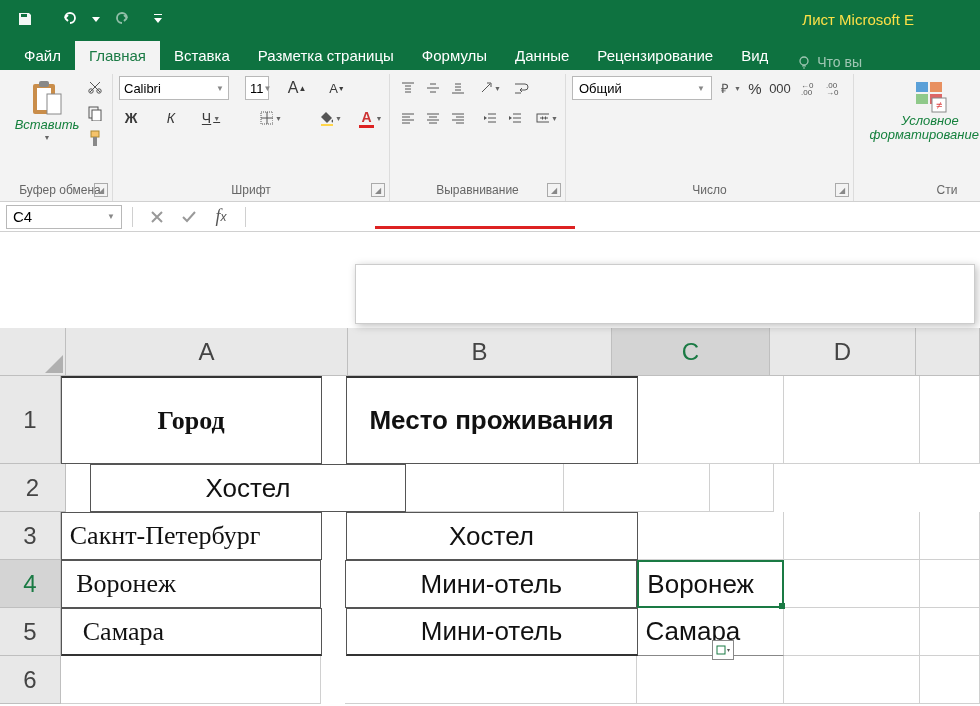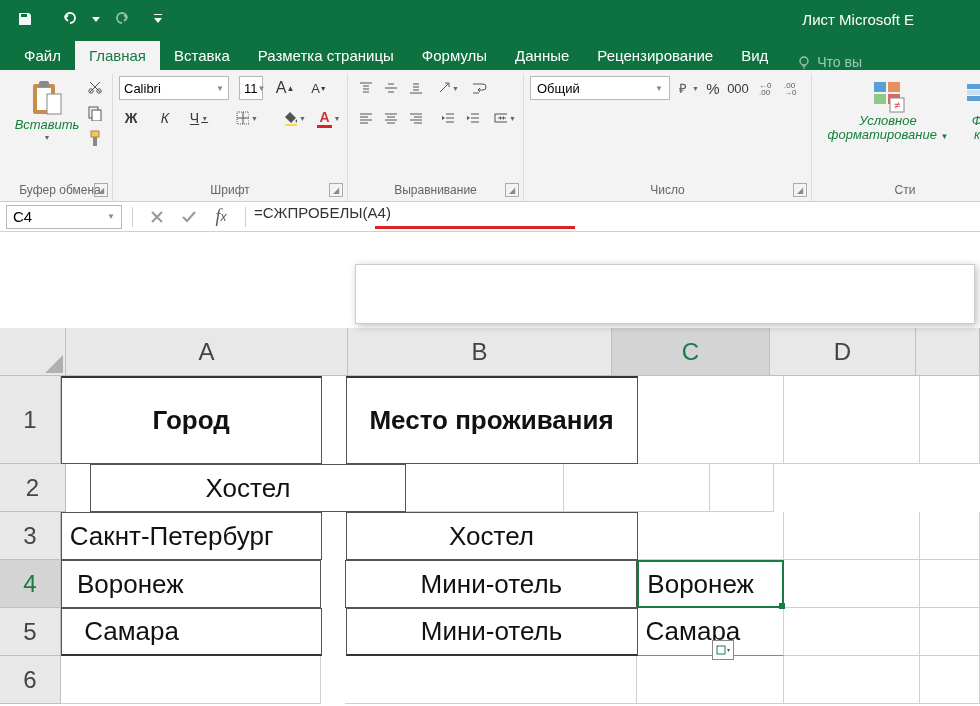"Лист Microsoft E" .titlebar { color: #ffffff -> #fde047 }
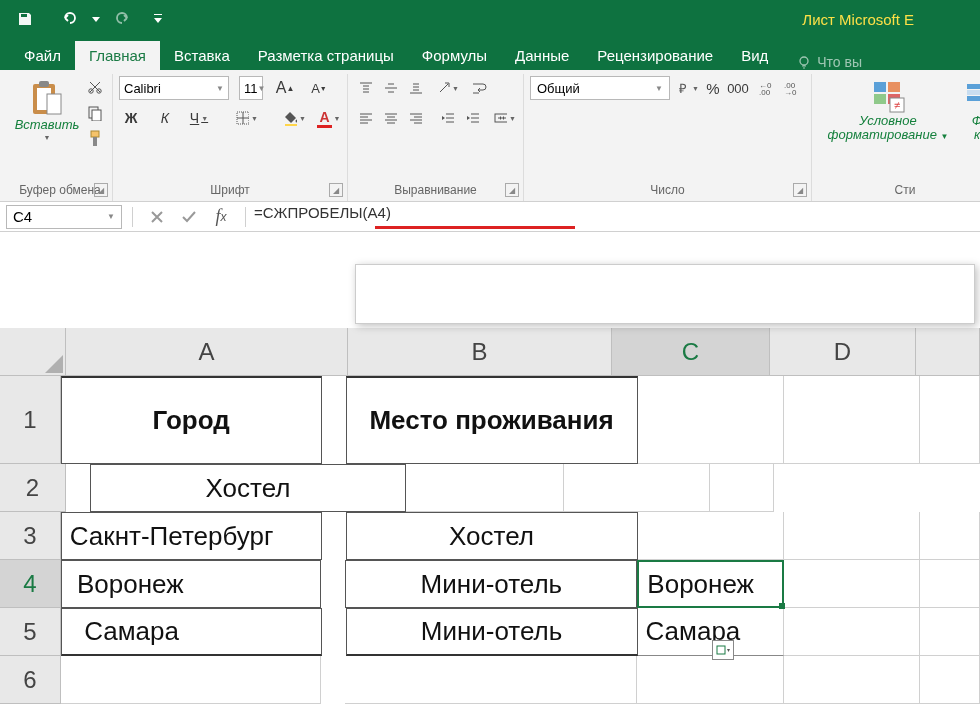"Calibri" .font-row { gap: 10px -> 16px }
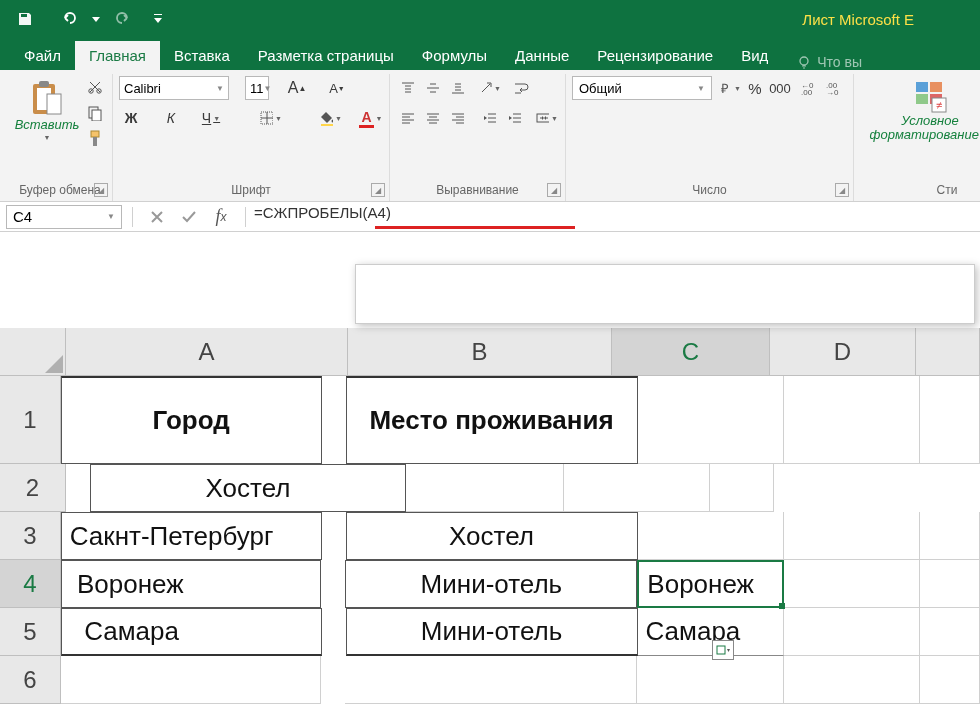"=СЖПРОБЕЛЫ(A4)" div.formula-input { html: <div>=СЖПРОБЕЛЫ(A4)</div> -> none }
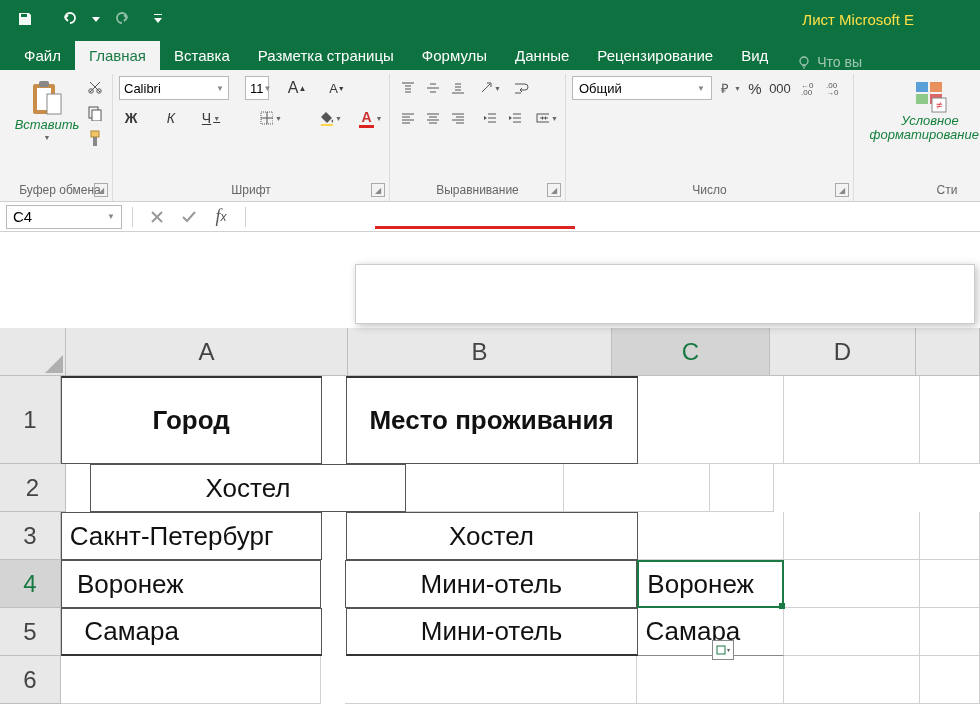"Город" .c-A { font-family: none -> Liberation Serif, serif }
